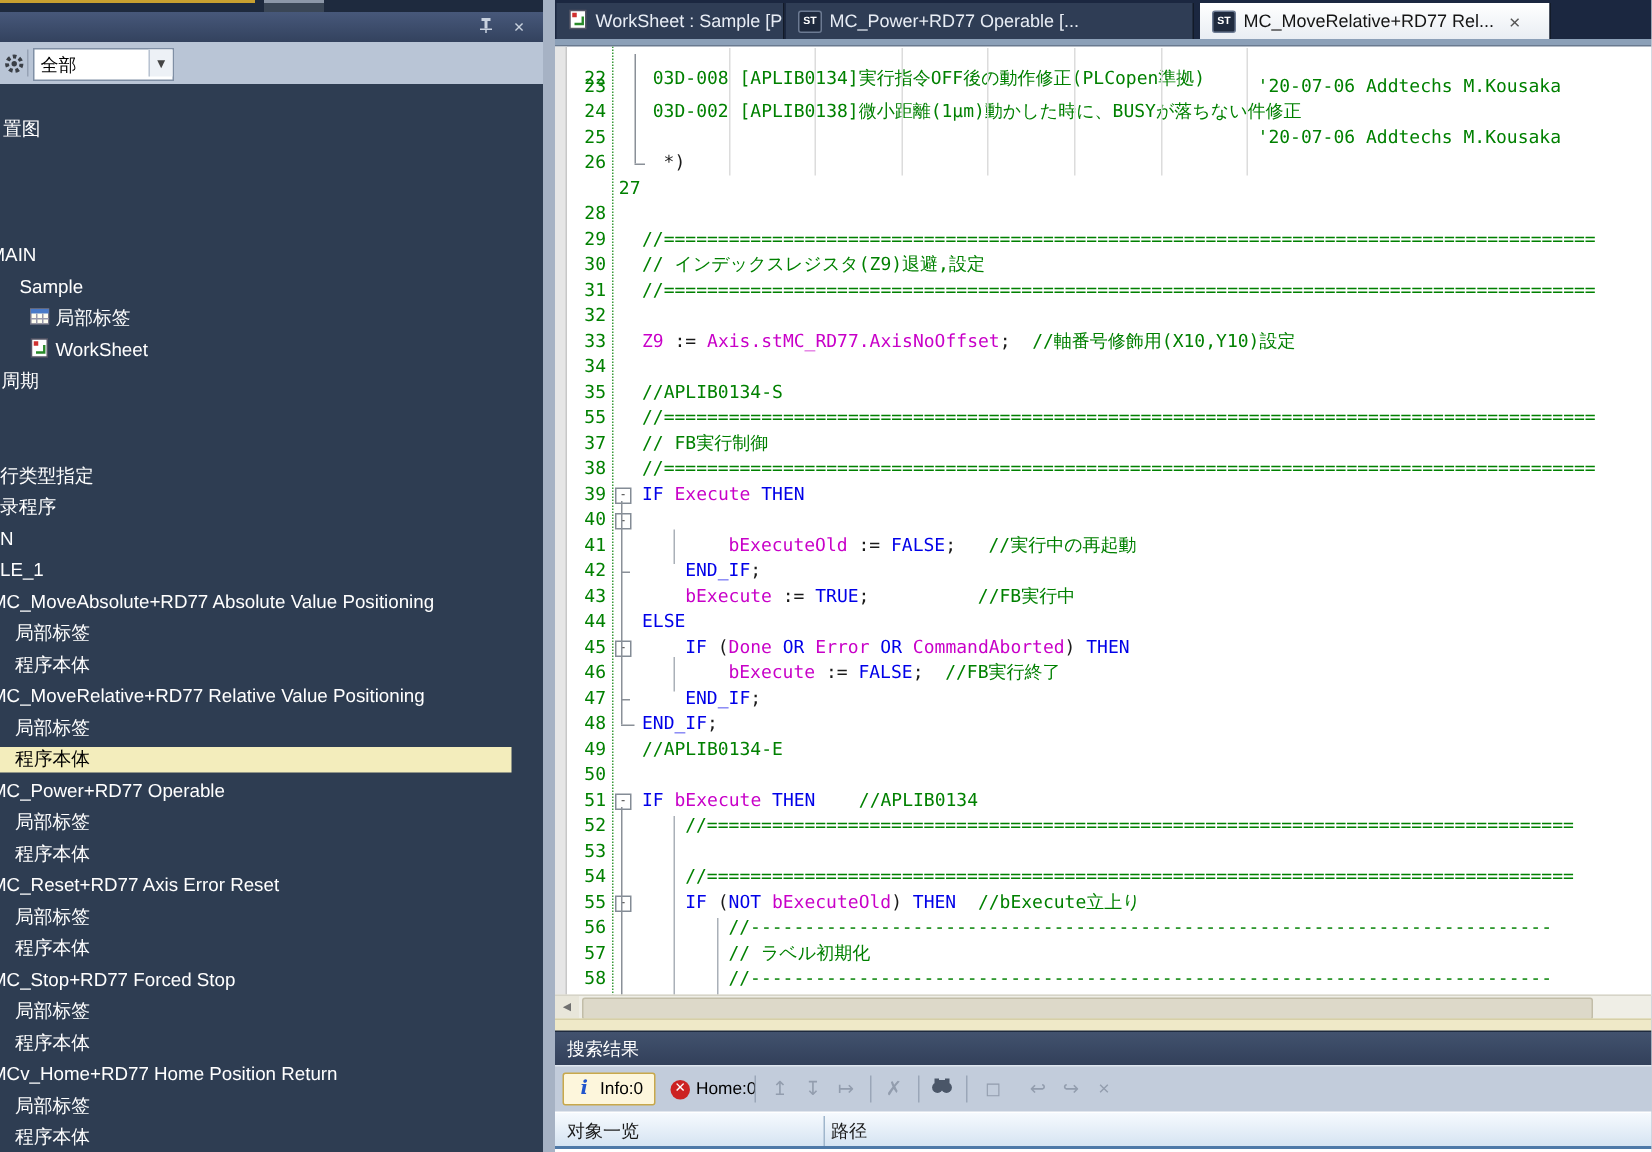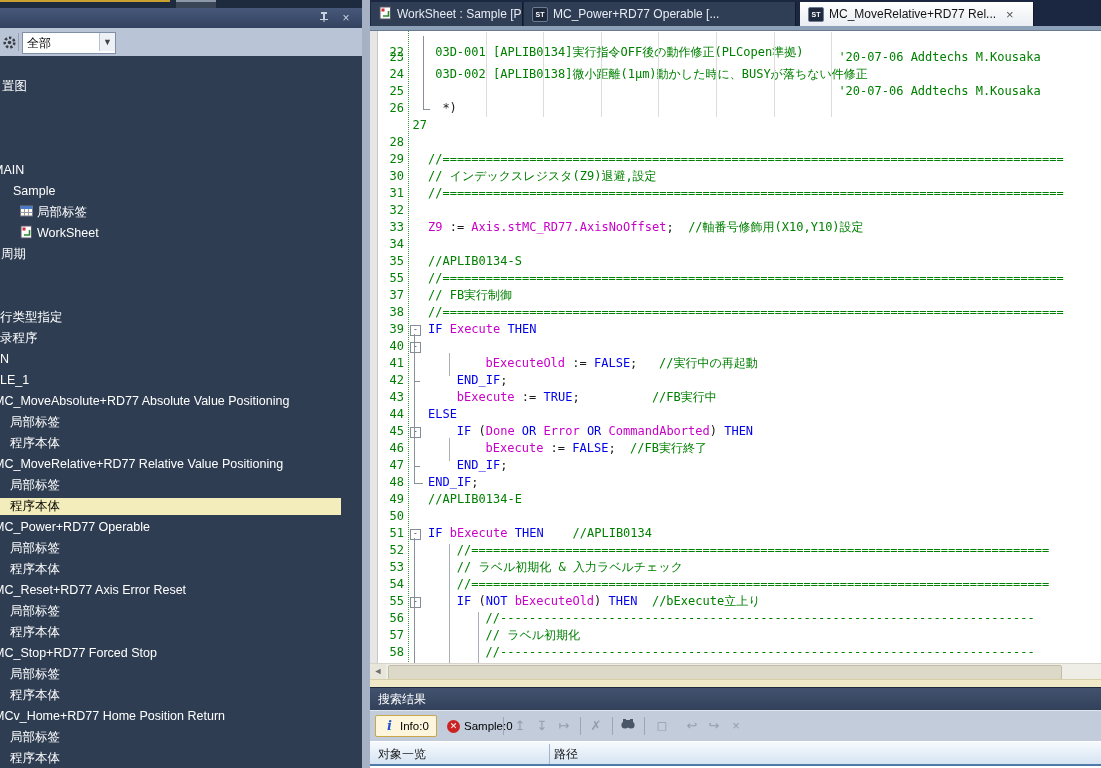"03D-001" span.tok-g { text: 03D-001 -> 03D-008 }
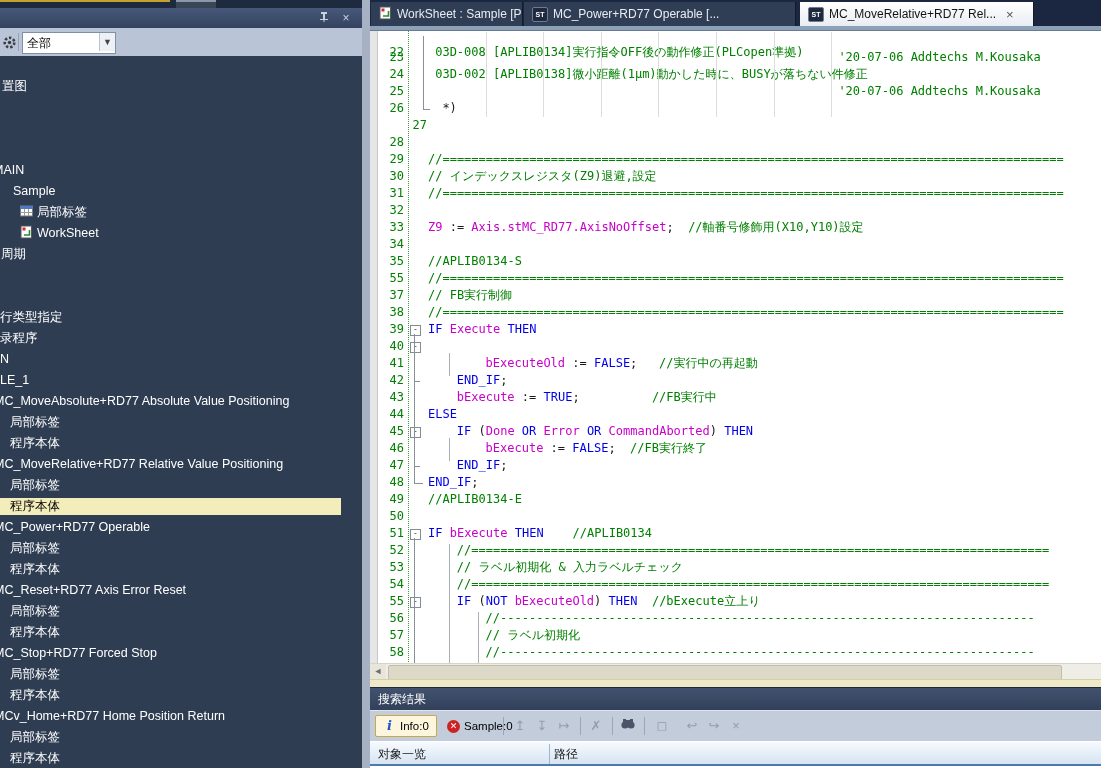"// ラベル初期化 & 入力ラベルチェック" span.code { html: <span><span>// ラベル初期化 &amp; 入力ラベルチェック</span></span> -> none }
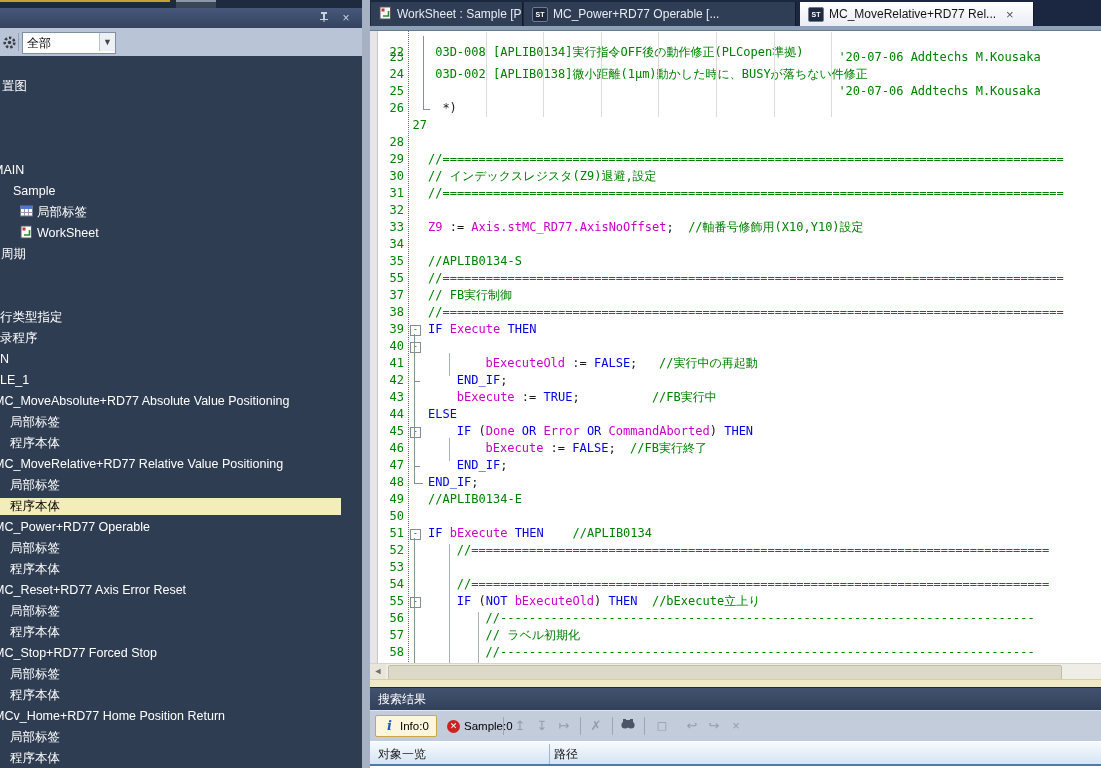"Sample:0" span { text: Sample:0 -> Home:0 }
